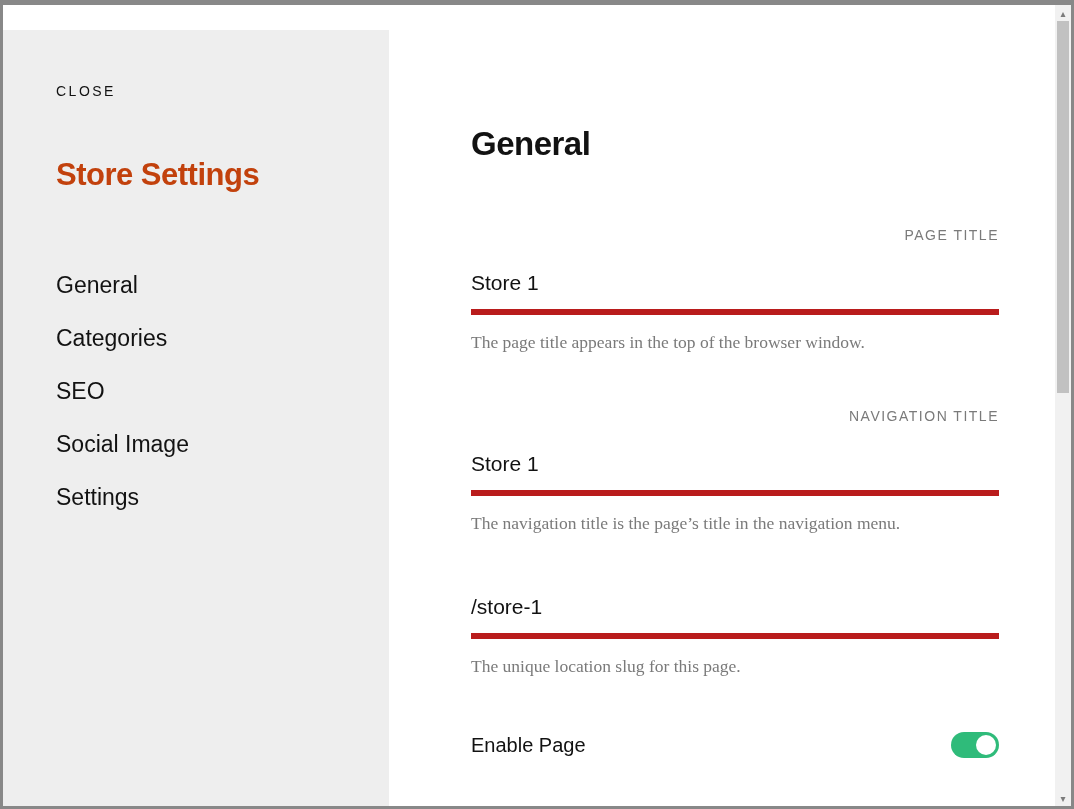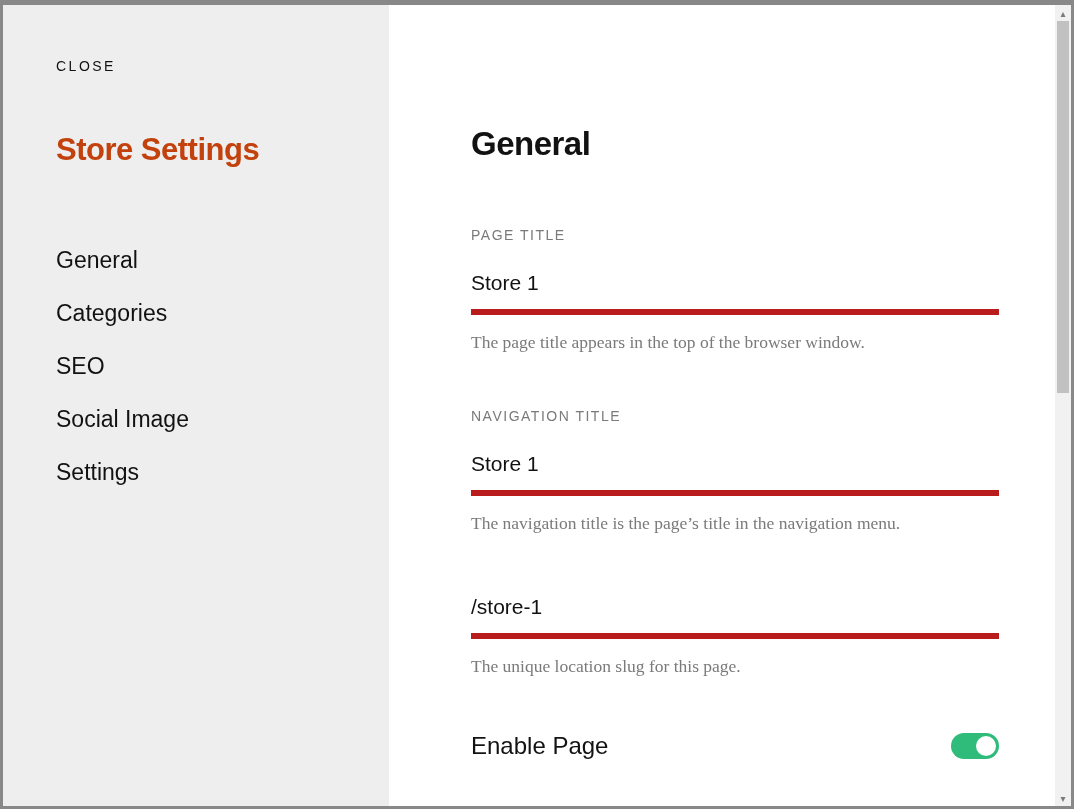"CLOSE" .sidebar { margin-top: none -> 25px }
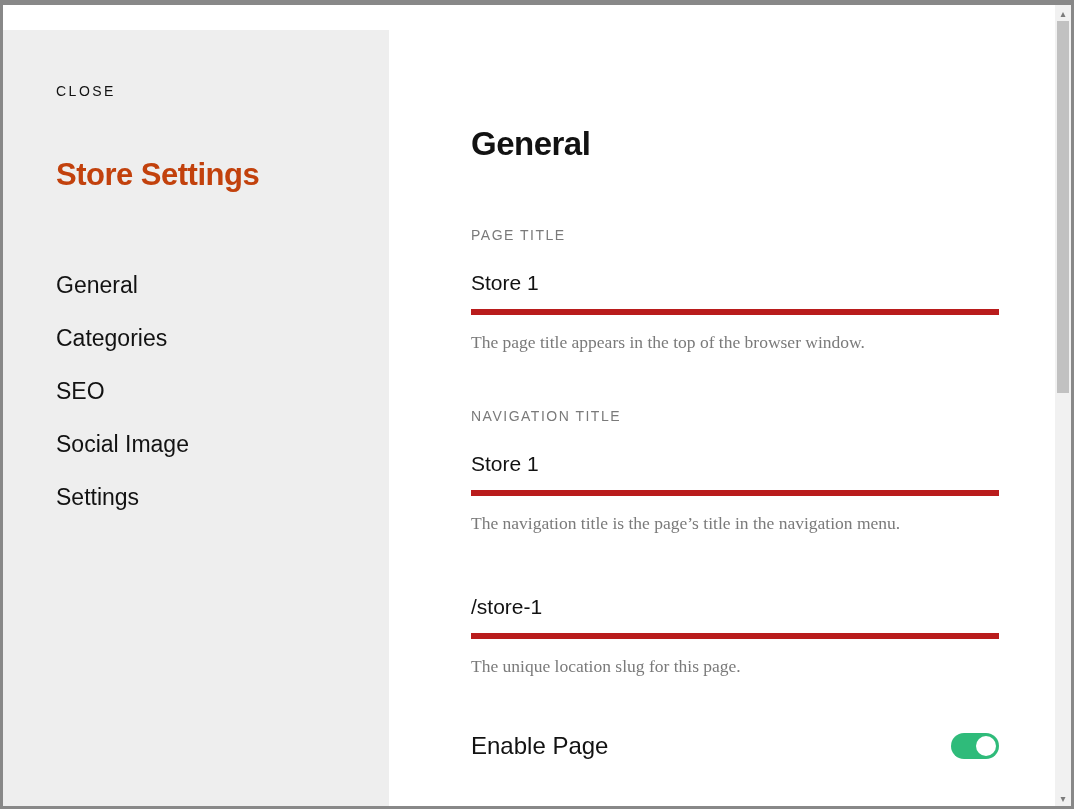"PAGE TITLE" .field-label { text-align: none -> right }
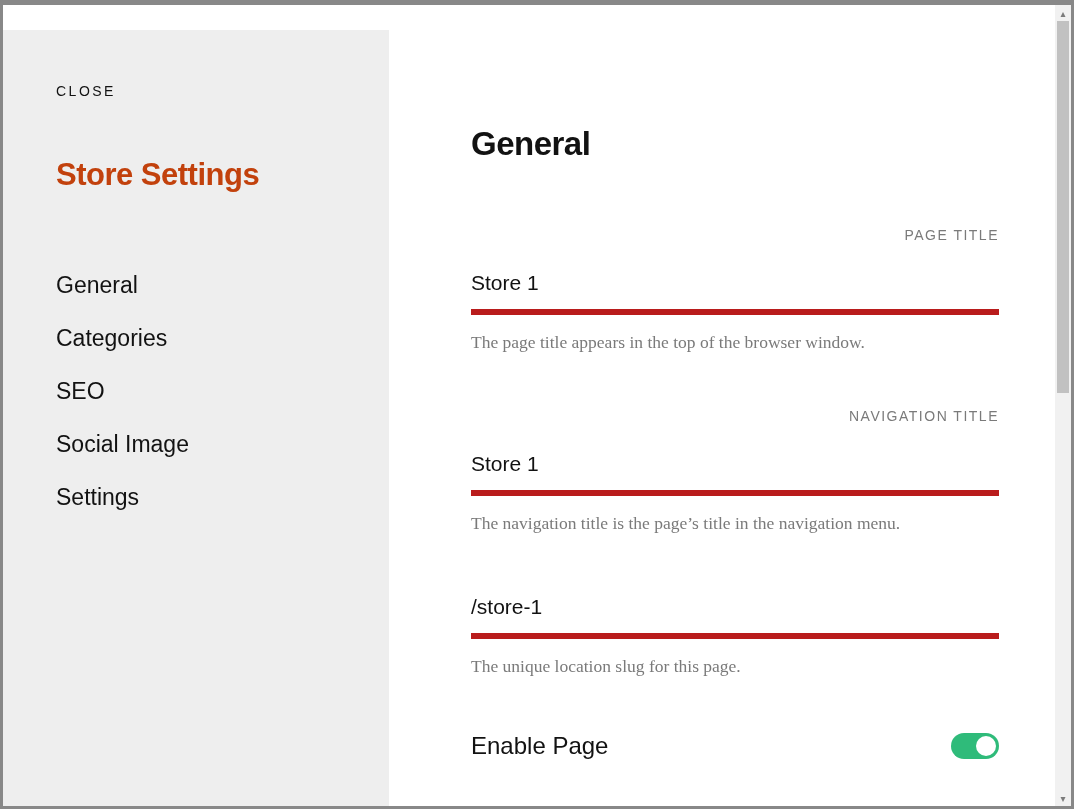"Enable Page" .toggle-label { font-size: 24px -> 20px }
